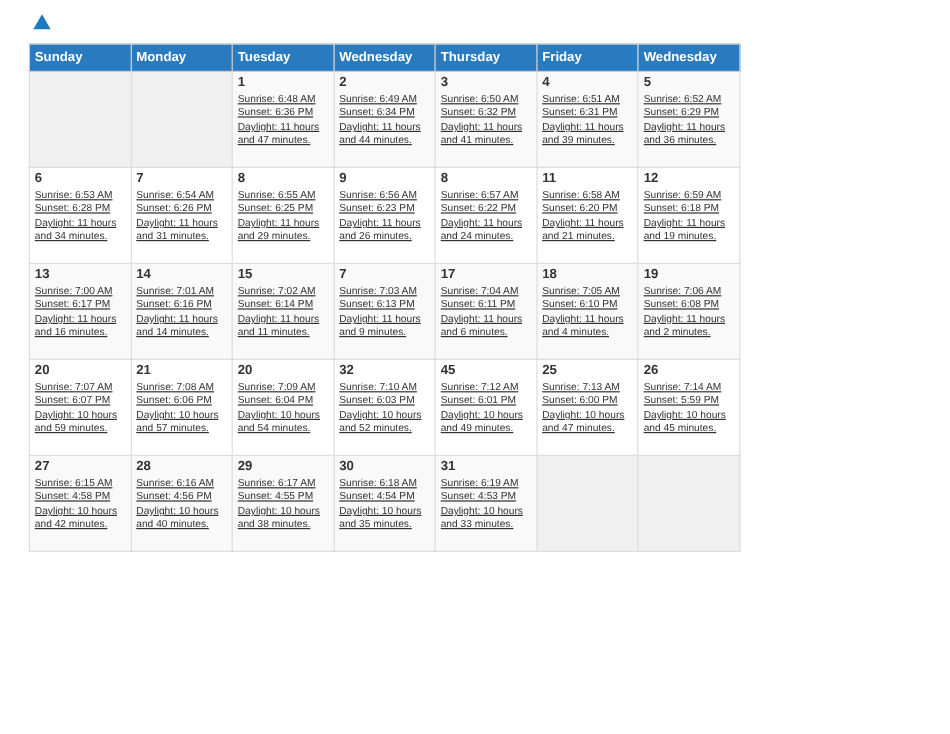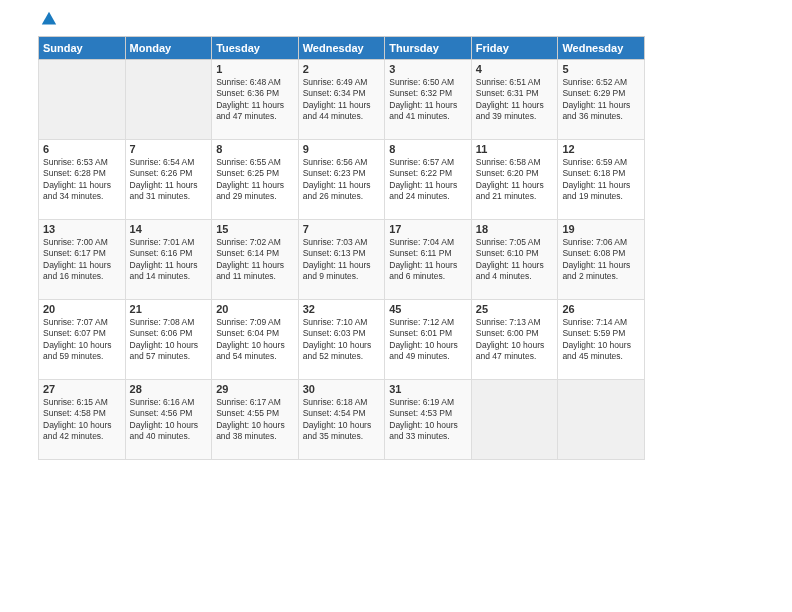"Sunday" .page { margin-left: 28px -> none; padding: 10px 15px 10px 10px -> 10px 15px 10px 24px }
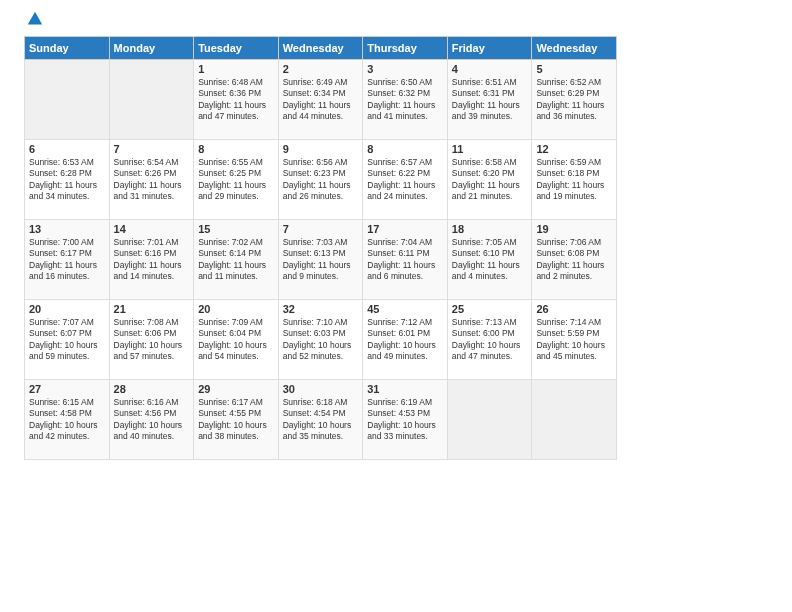"Sunrise: 6:48 AM" .day-detail { text-decoration: none -> underline }
